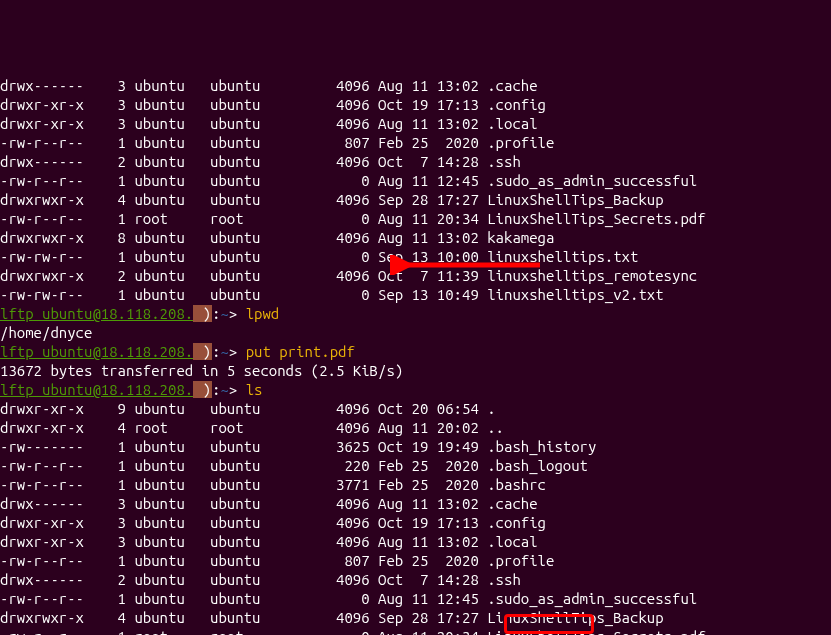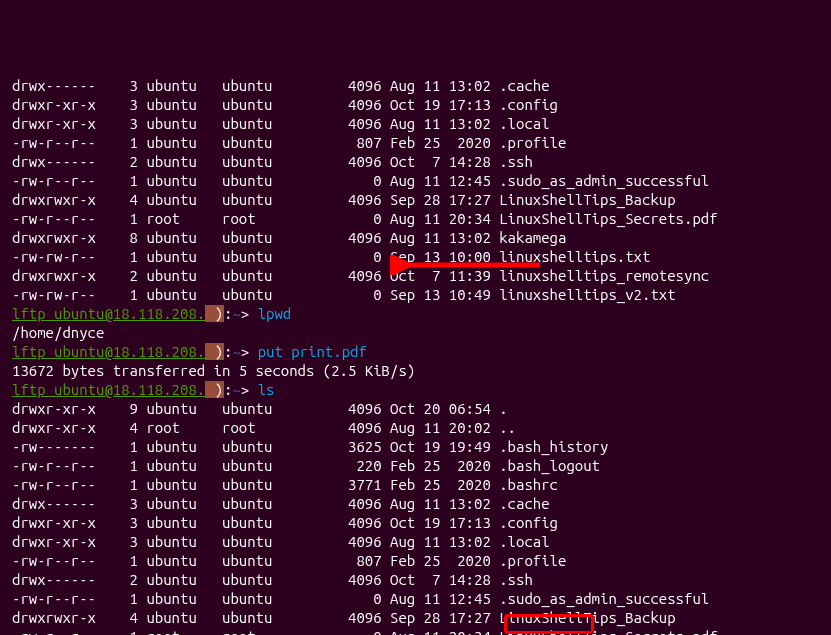"drwx------ 3 ubuntu ubuntu 4096" .line { padding-left: 12px -> none }
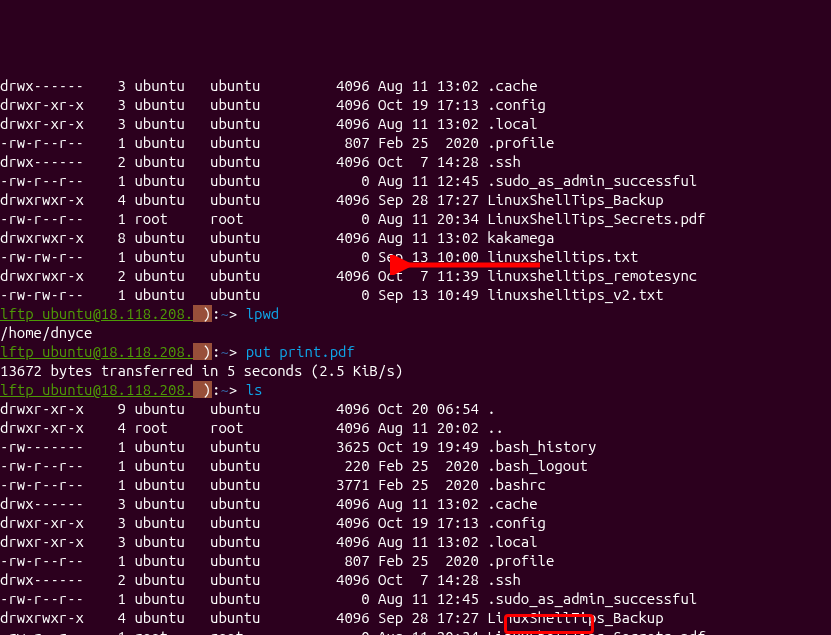"lpwd" .cmd { color: #0ea5e9 -> #eab308 }
